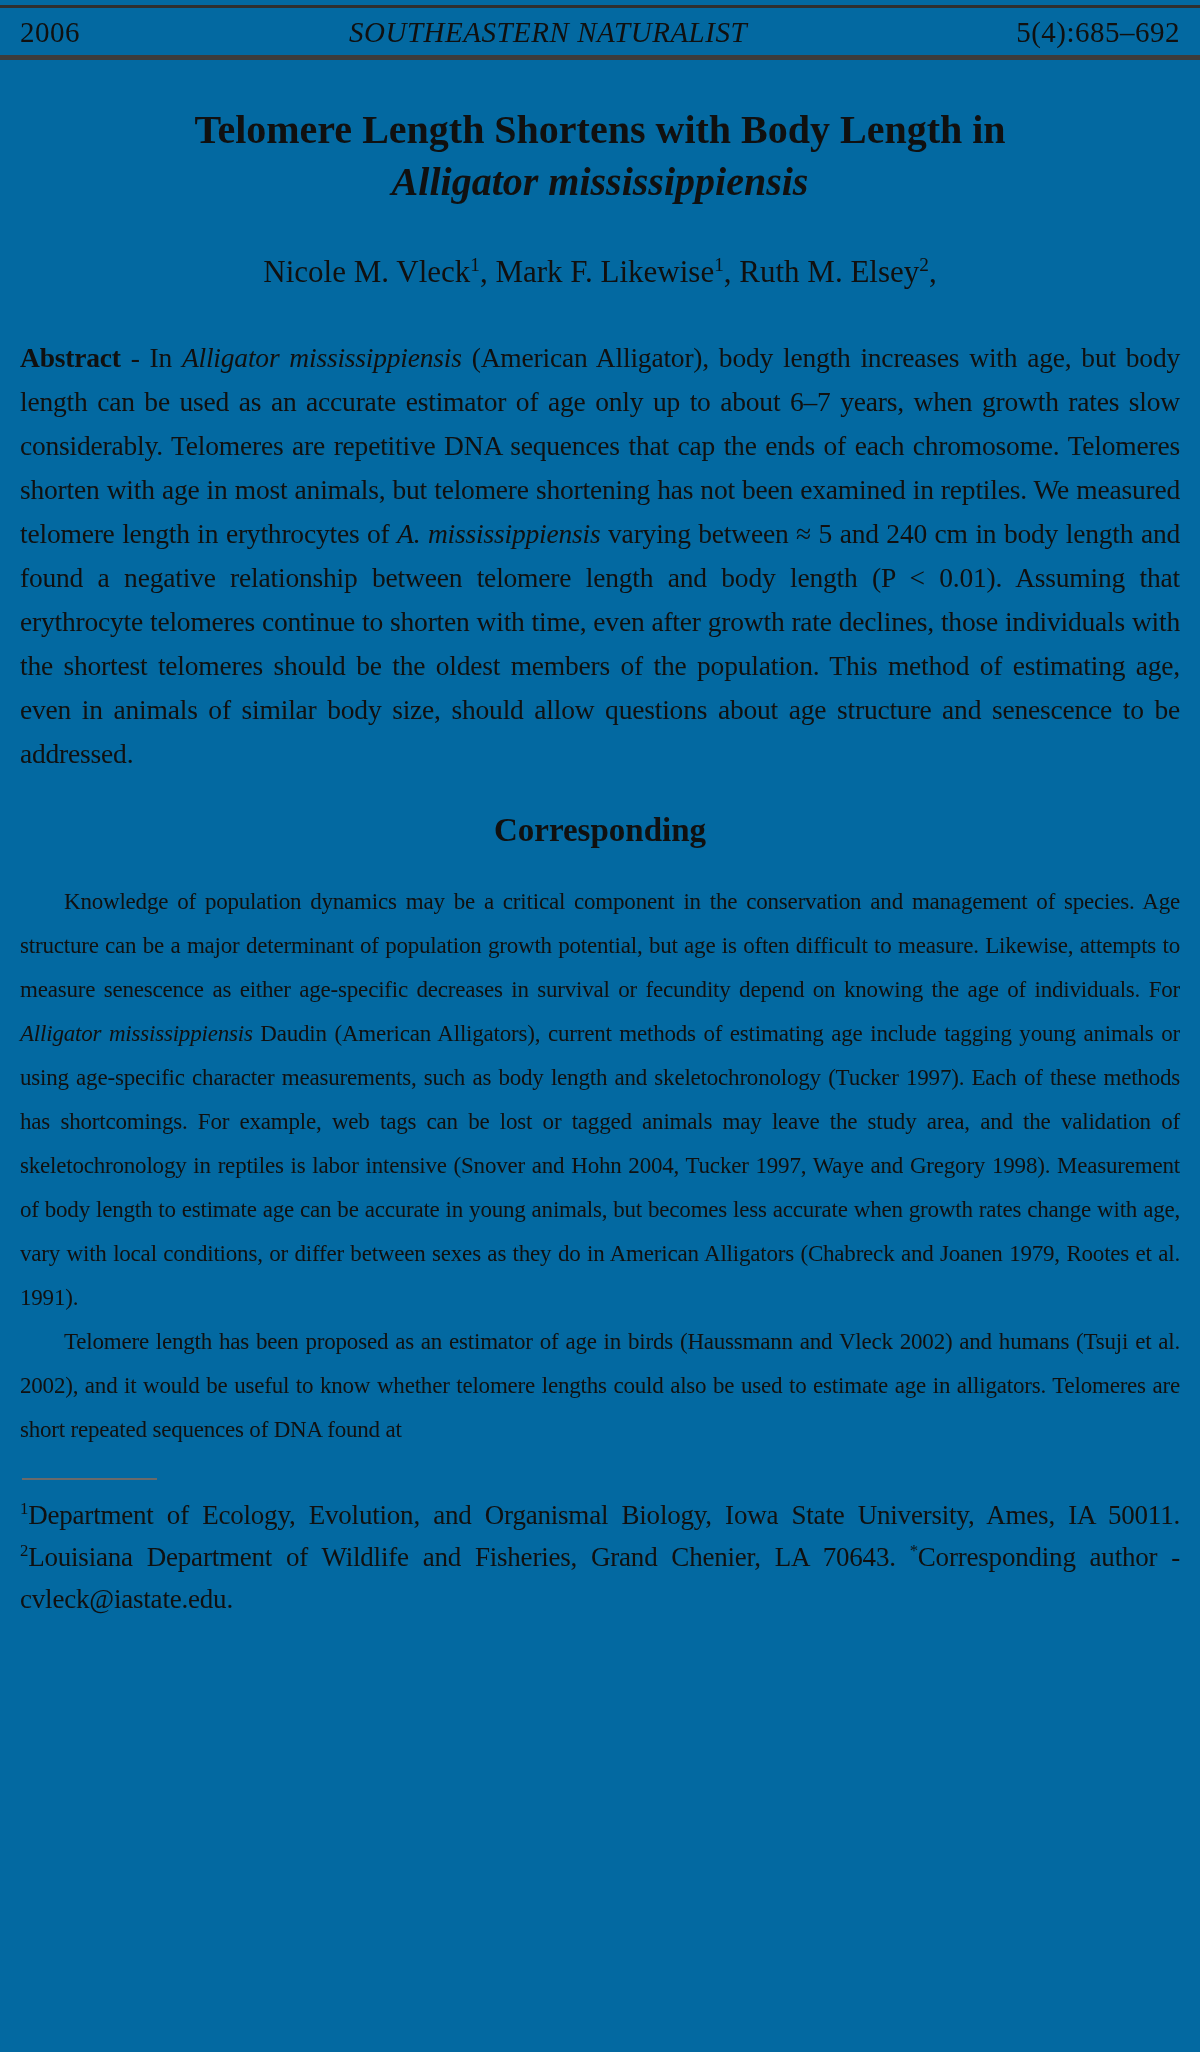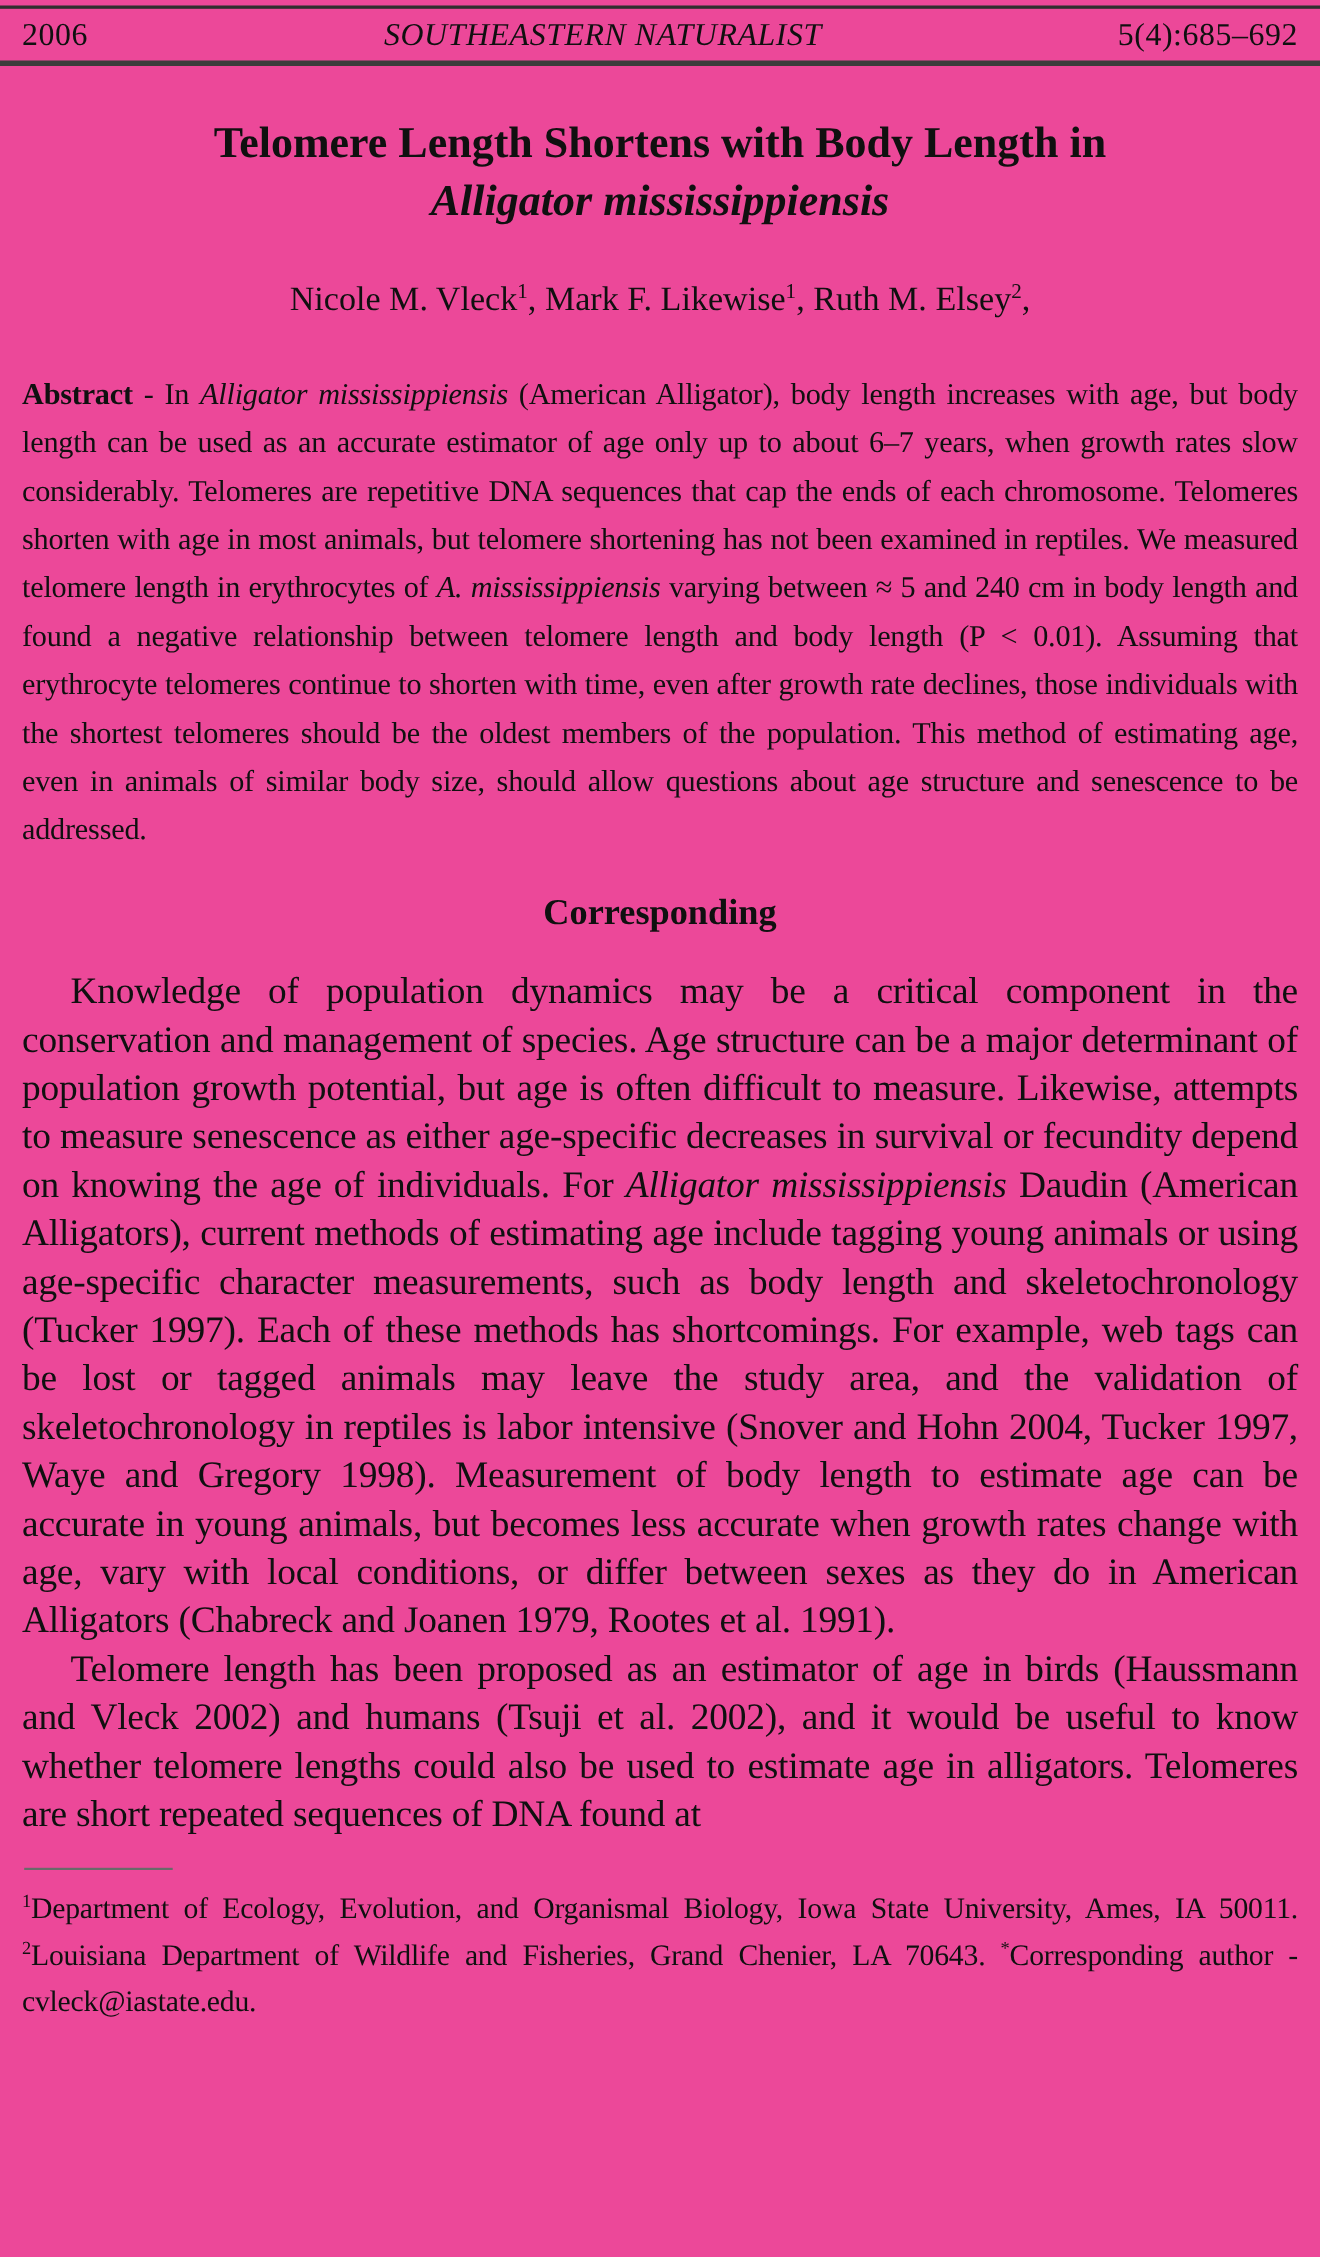"2006" .page { background: #ec4899 -> #0369a1 }
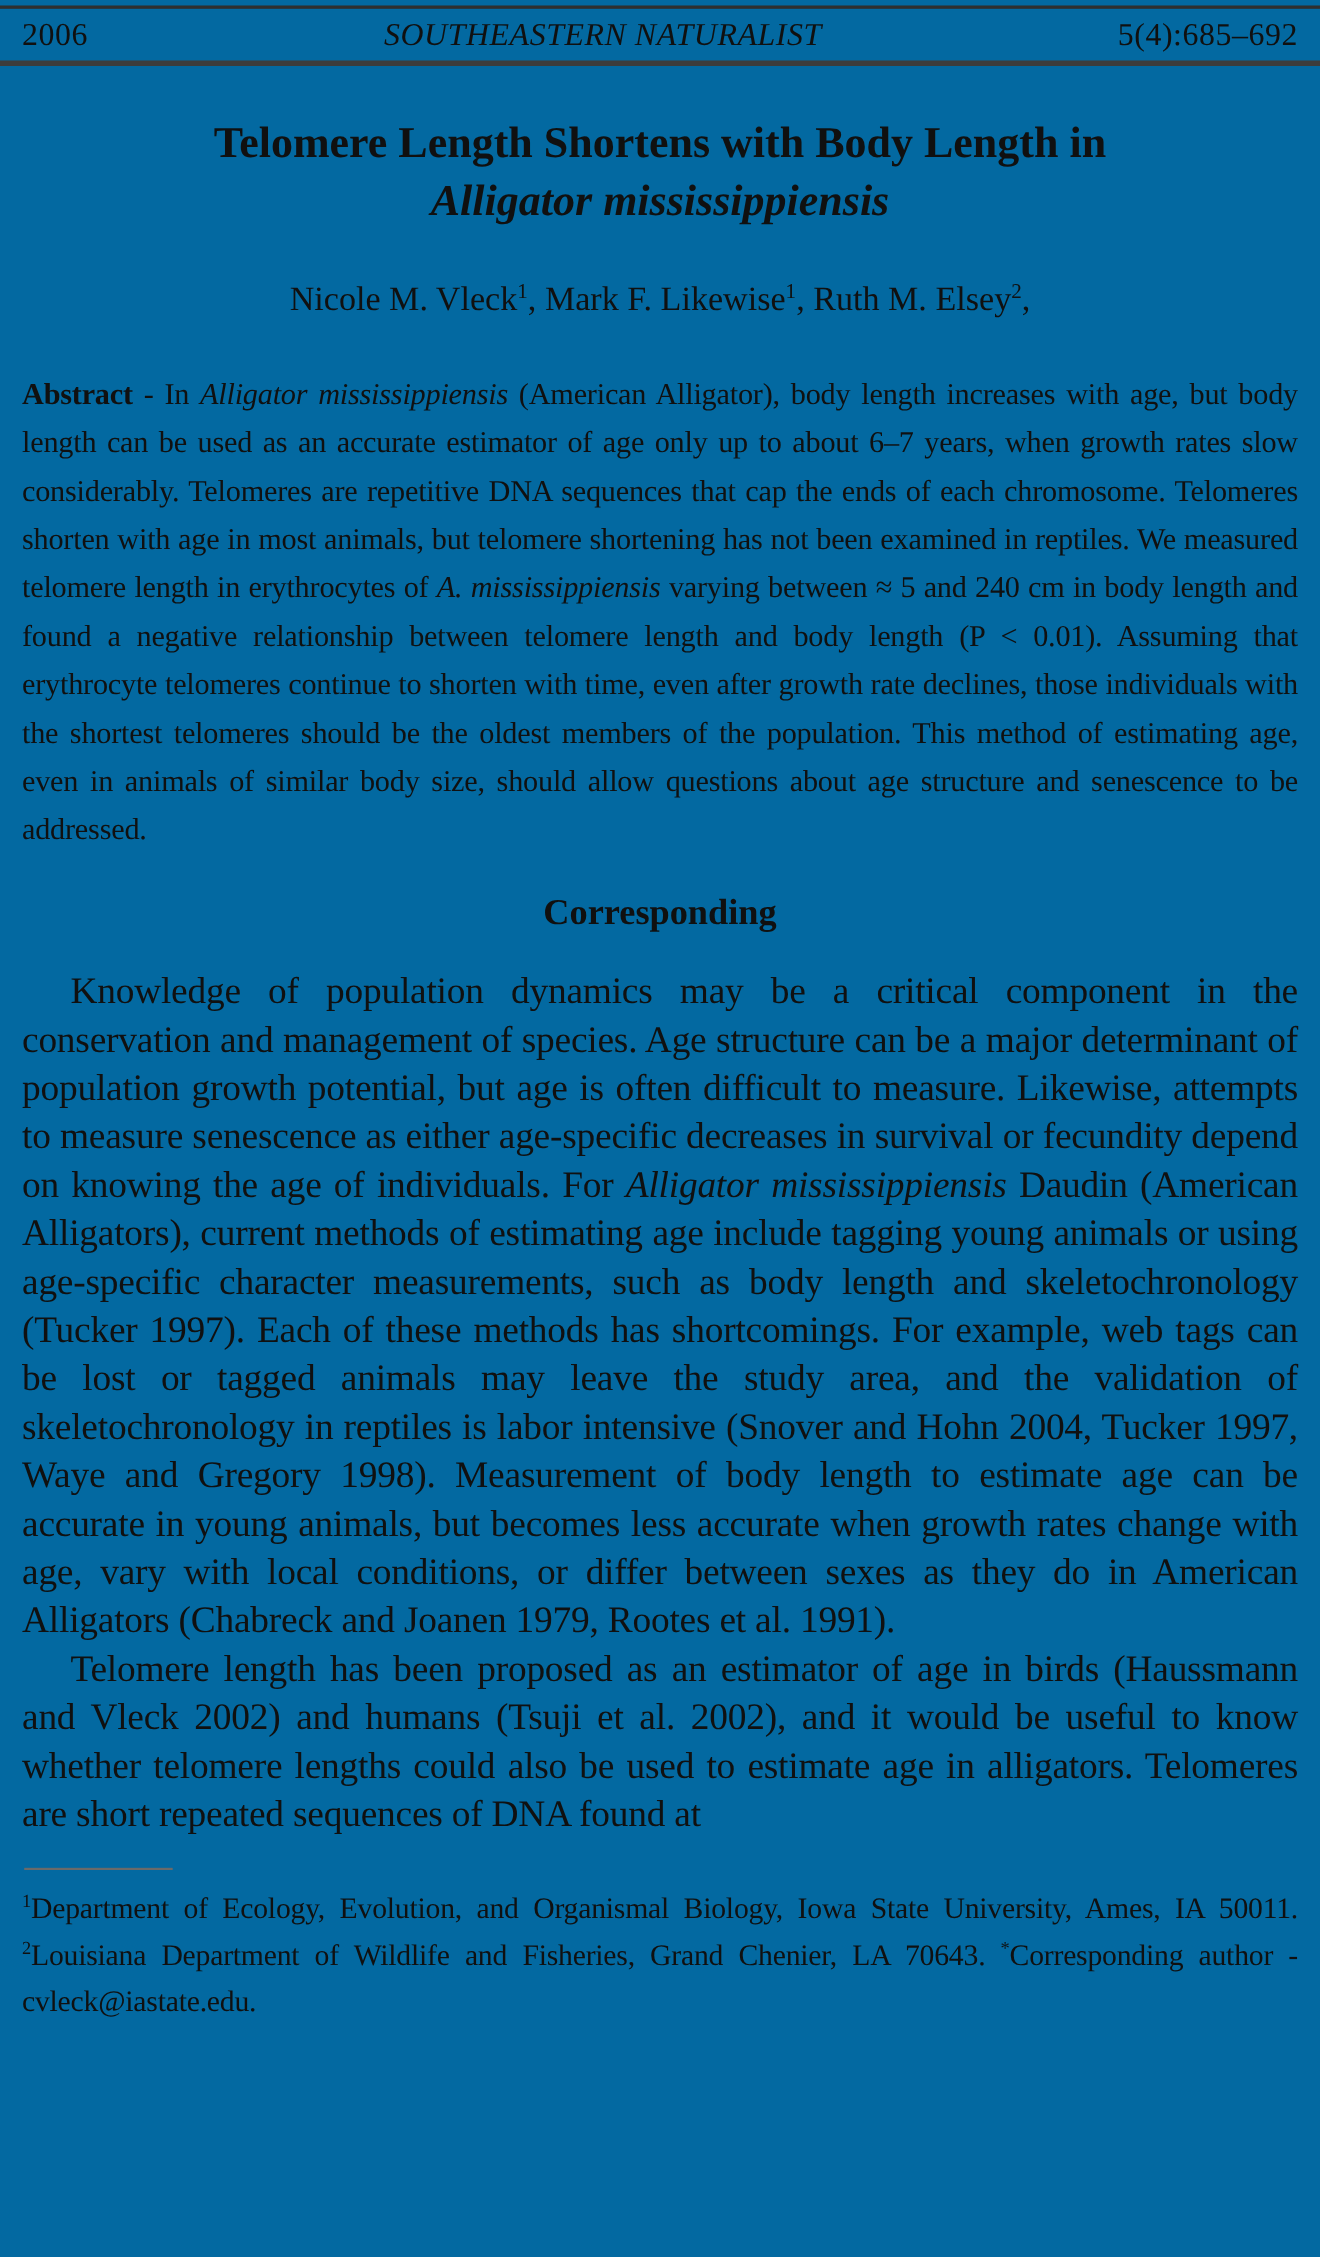"Knowledge of population dynamics may" .body-para { font-size: 34px -> 23px }
